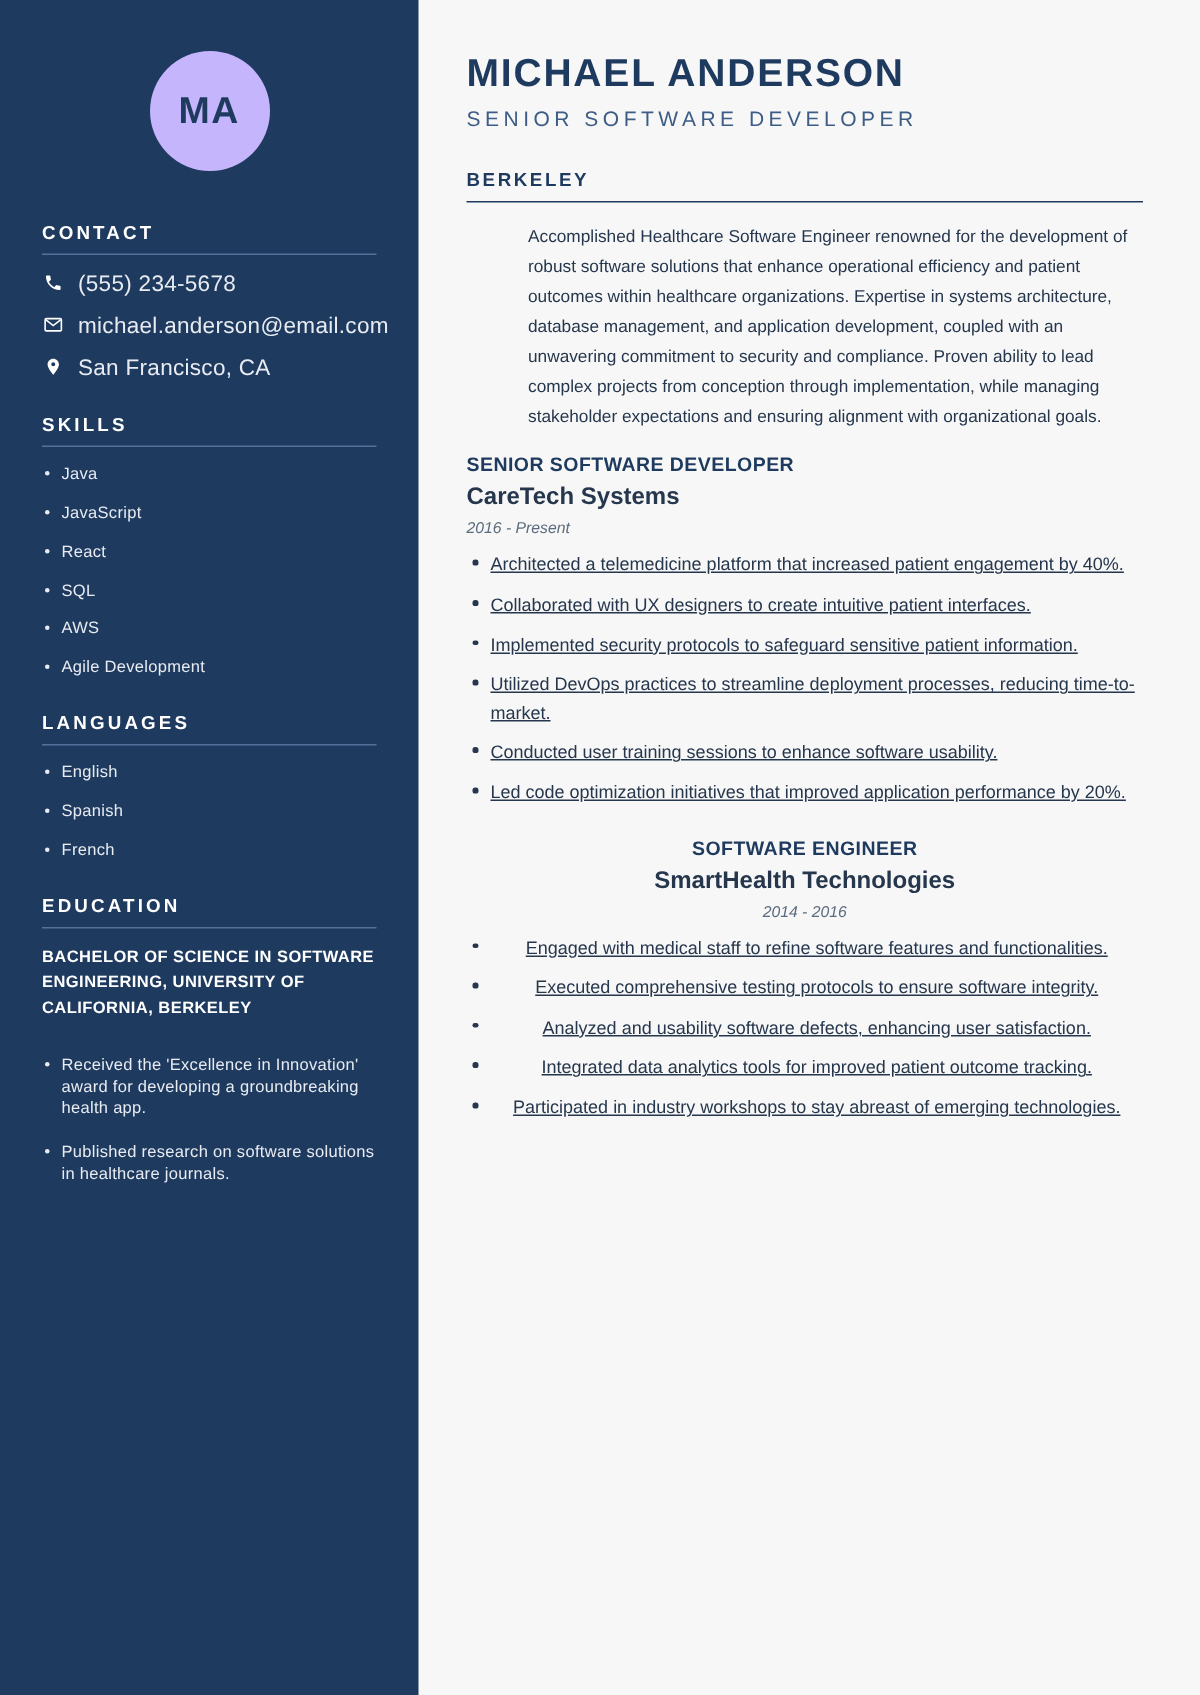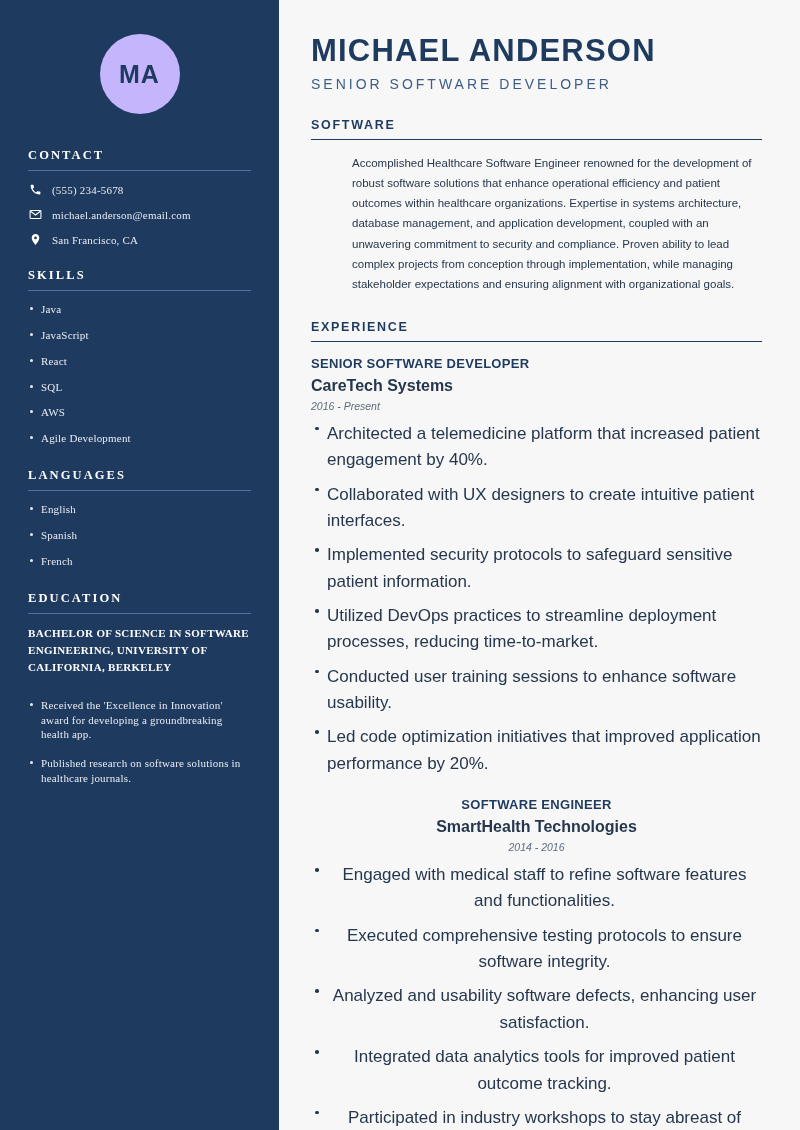"MICHAEL ANDERSON" .name { font-size: 31px -> 26px }
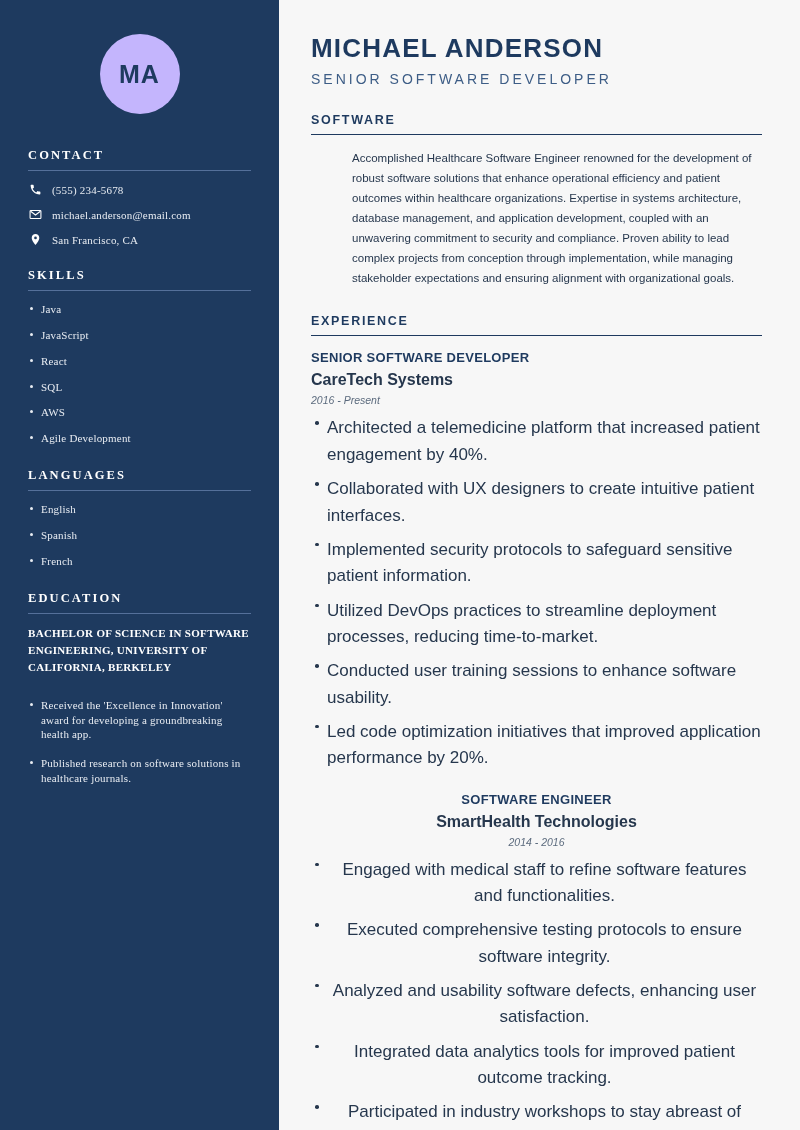"SOFTWARE" div.main-head { text: SOFTWARE -> BERKELEY }
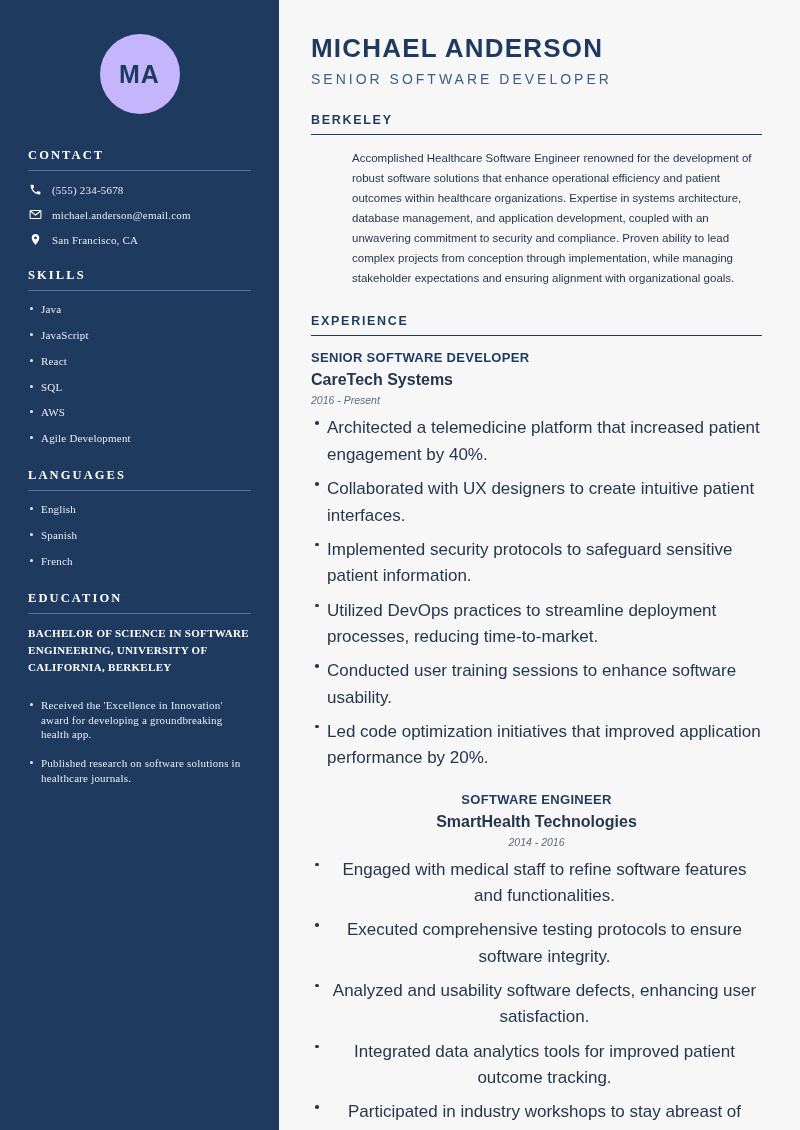"CONTACT" .side-section { font-family: Liberation Serif, serif -> none }
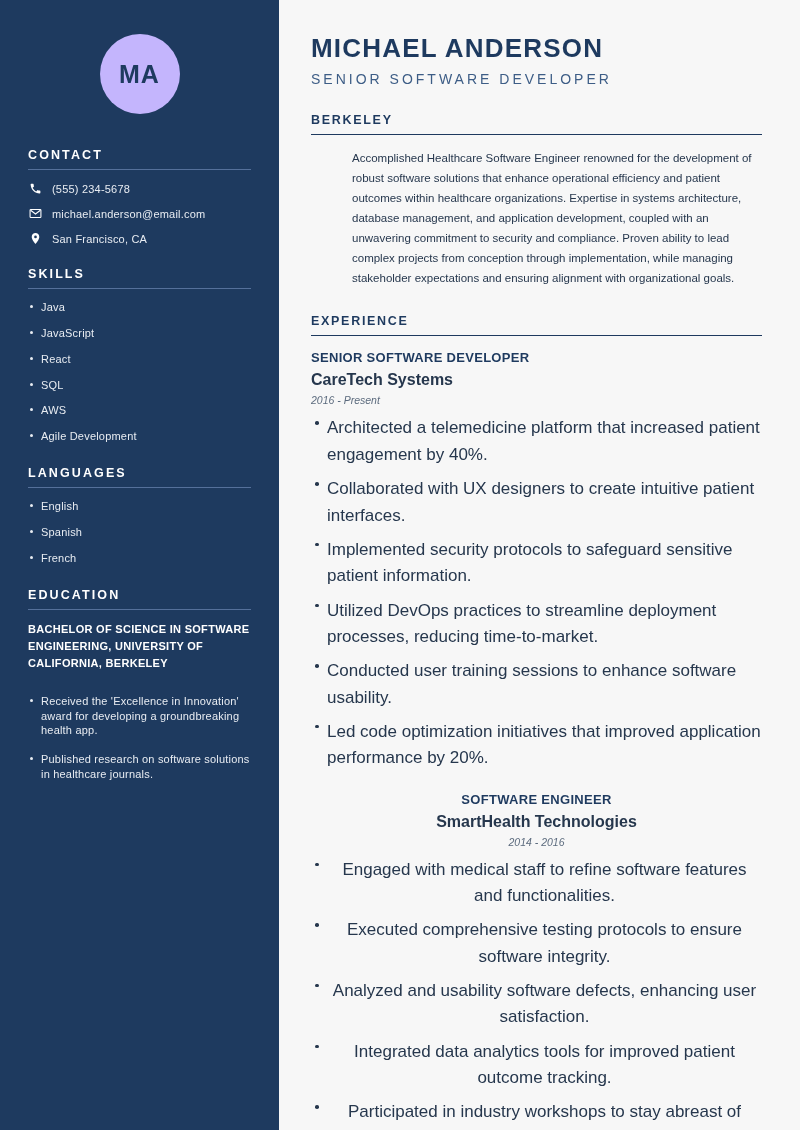"(555) 234-5678" .contact-row { align-items: flex-end -> flex-start; font-size: 11px -> 15px }
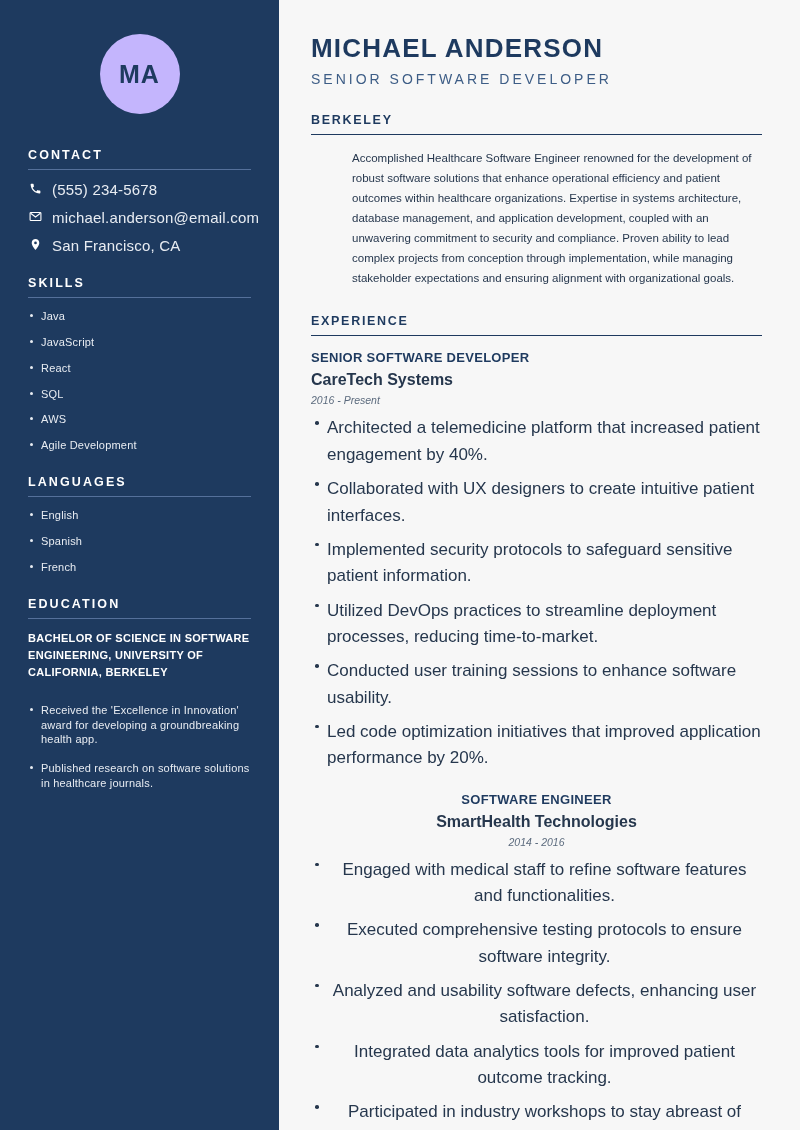"EXPERIENCE" div.main-head { html: <div>EXPERIENCE</div> -> none }
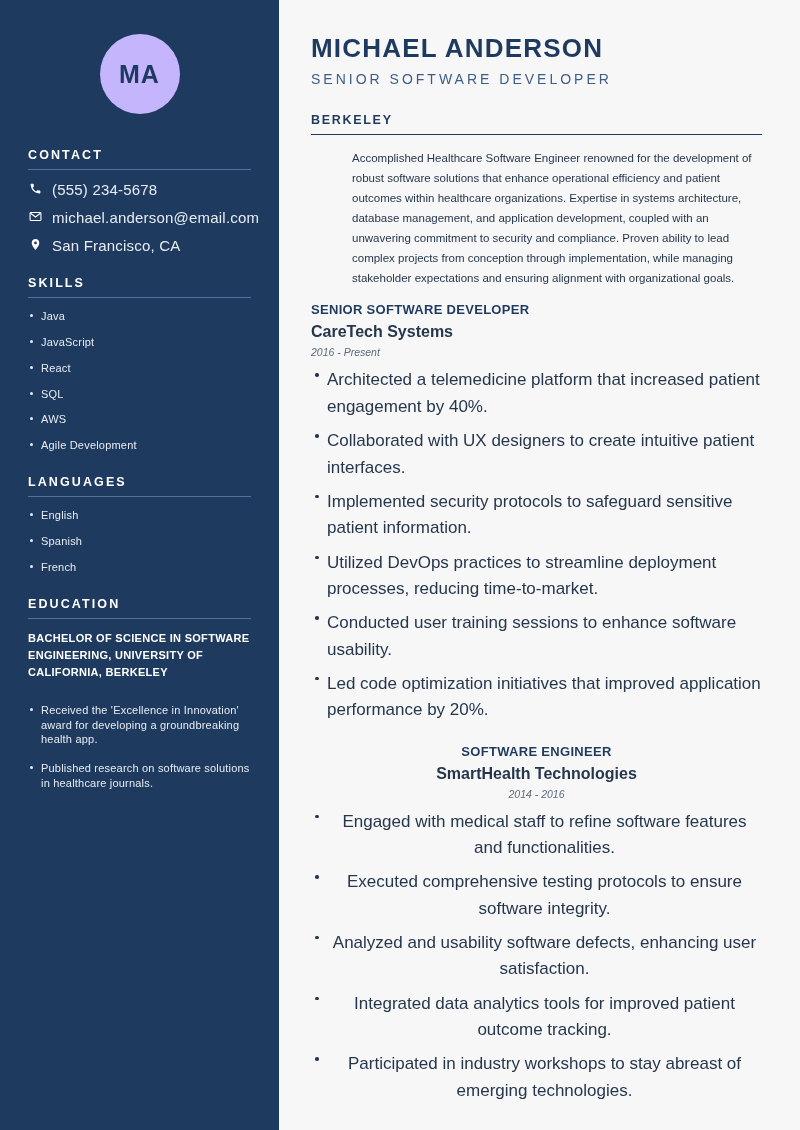"Architected a telemedicine platform that" ul.job-bullets li { font-size: 17px -> 12px; text-decoration: none -> underline }
